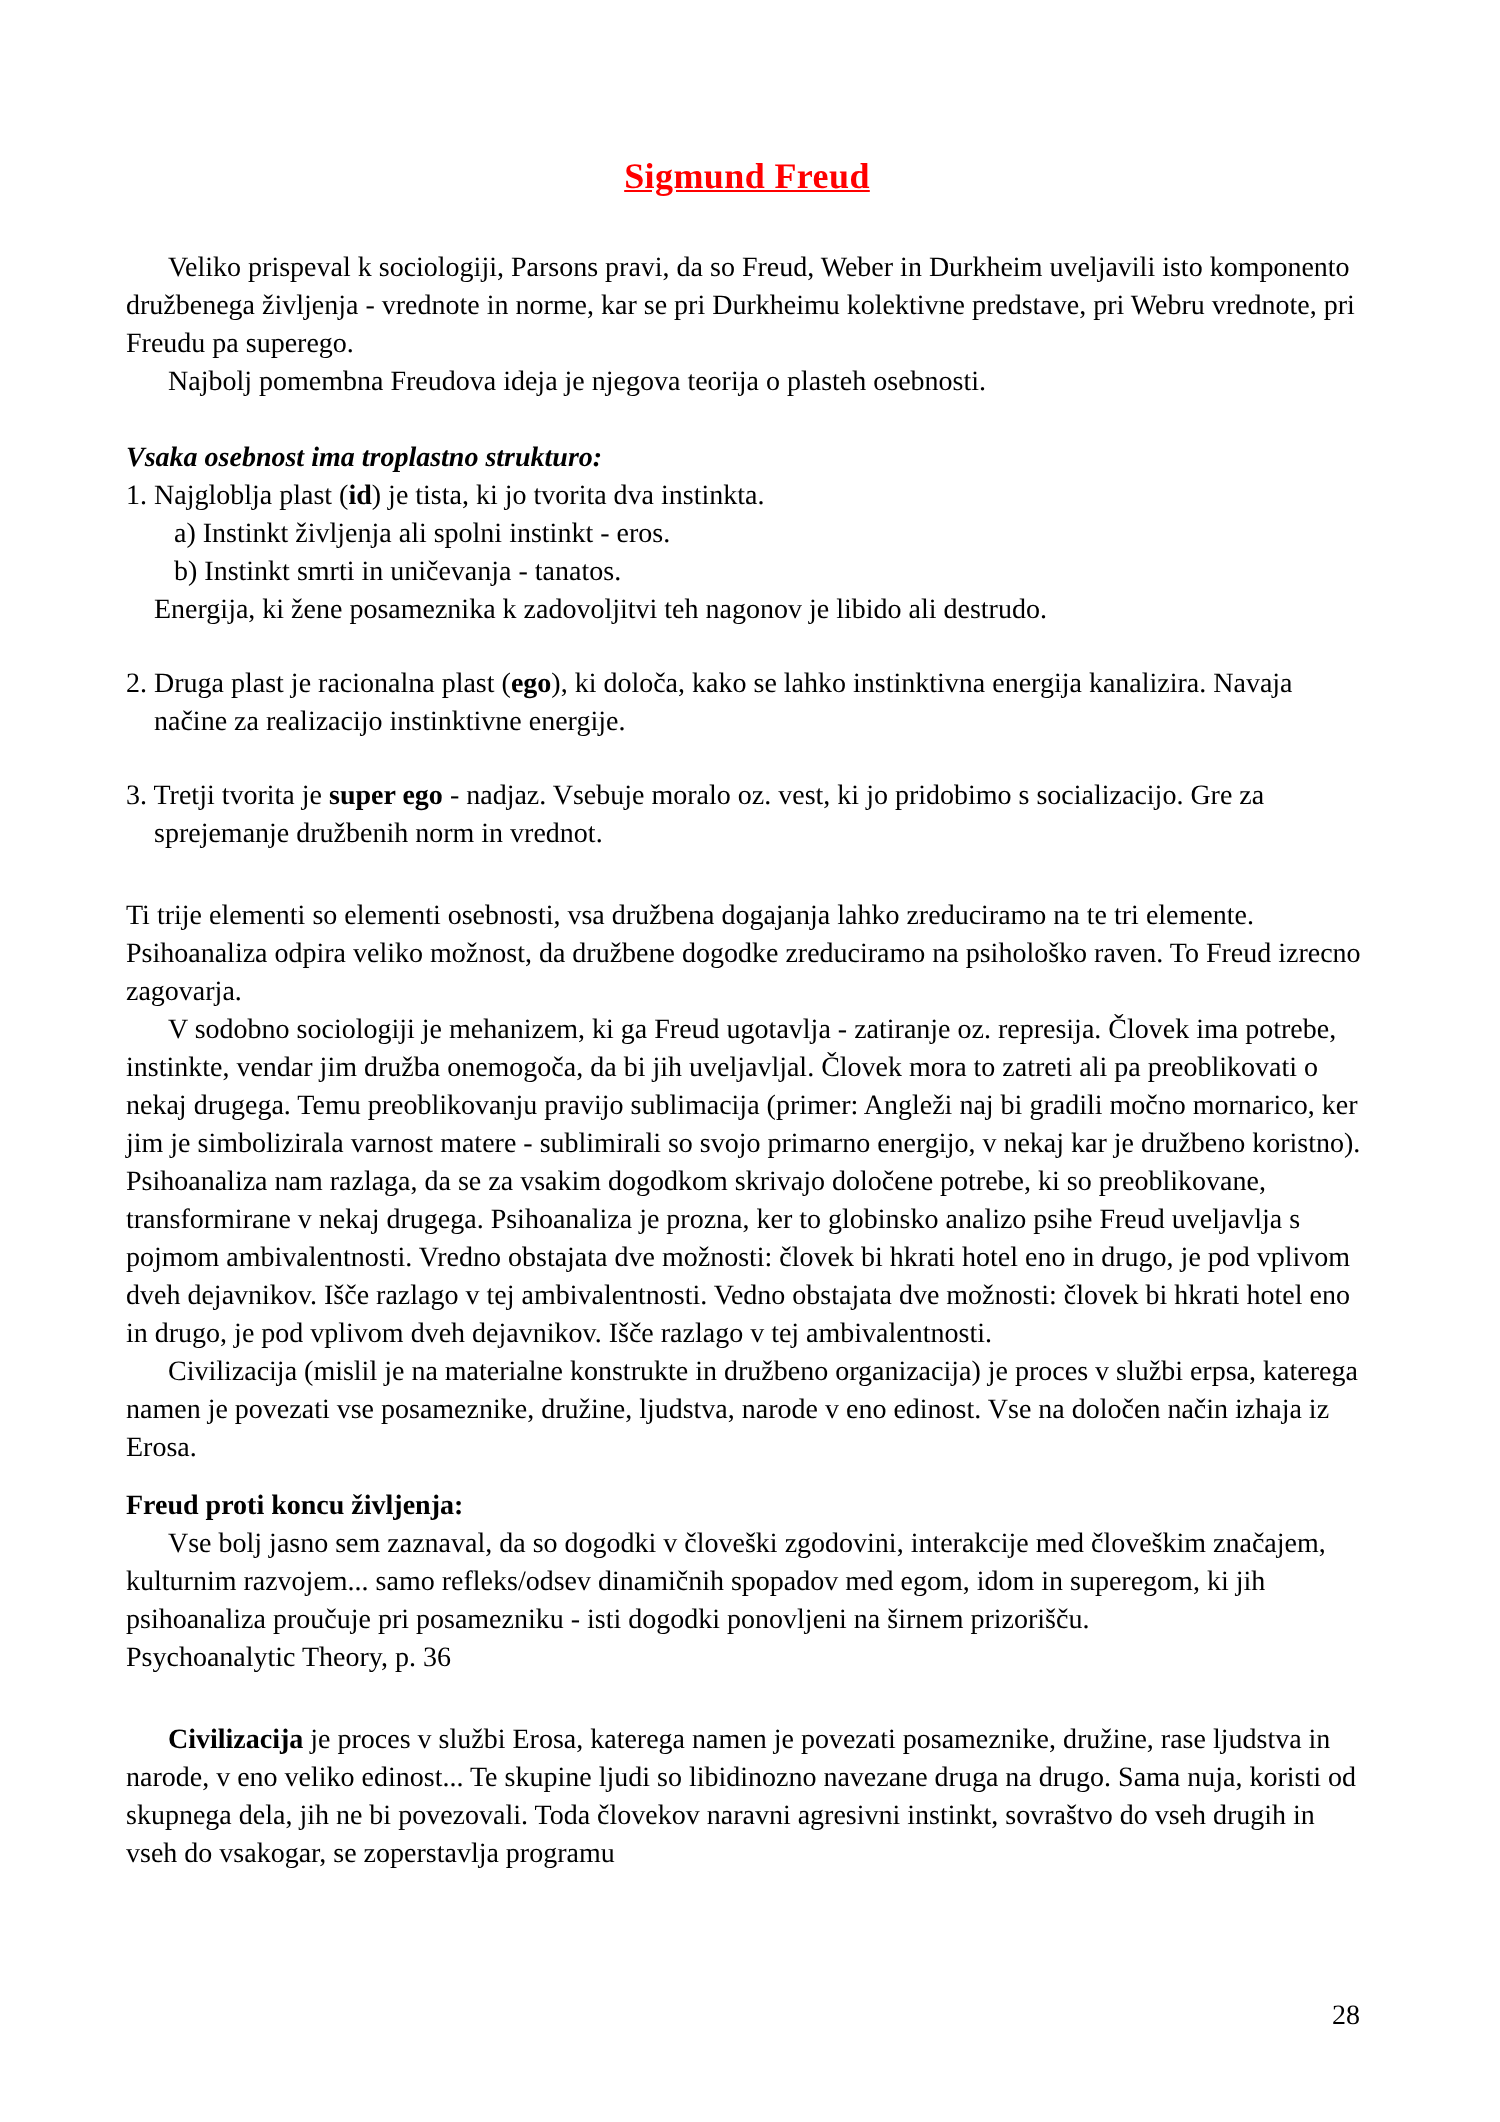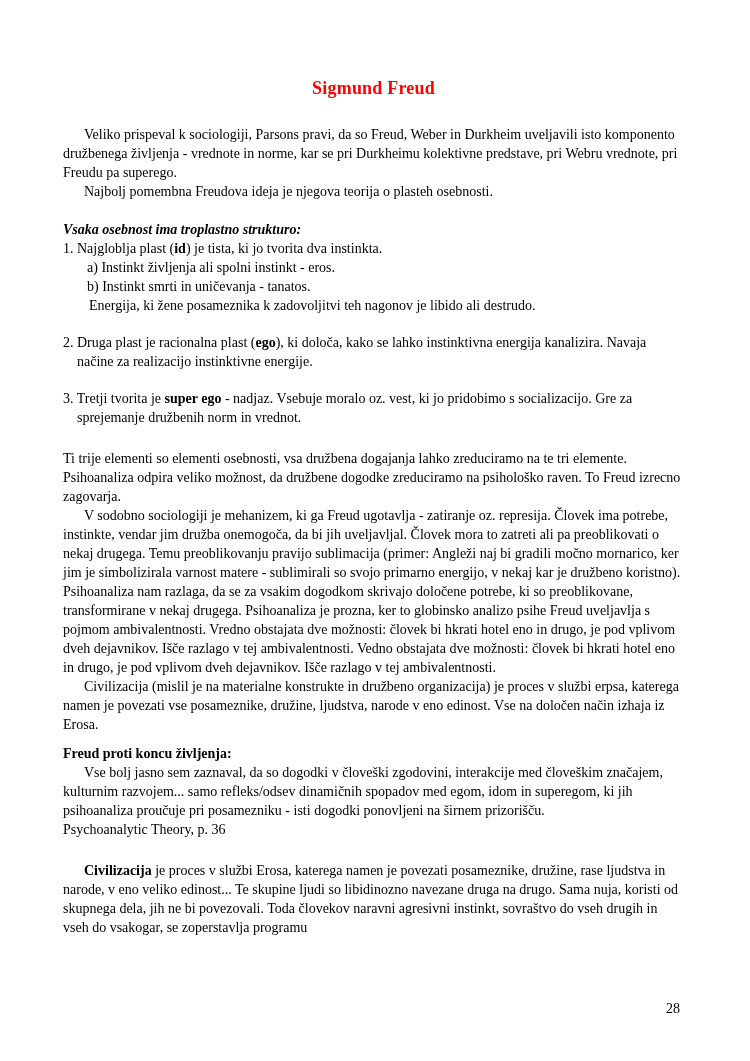"Sigmund Freud" h1.doc-title { text-decoration: none -> underline }
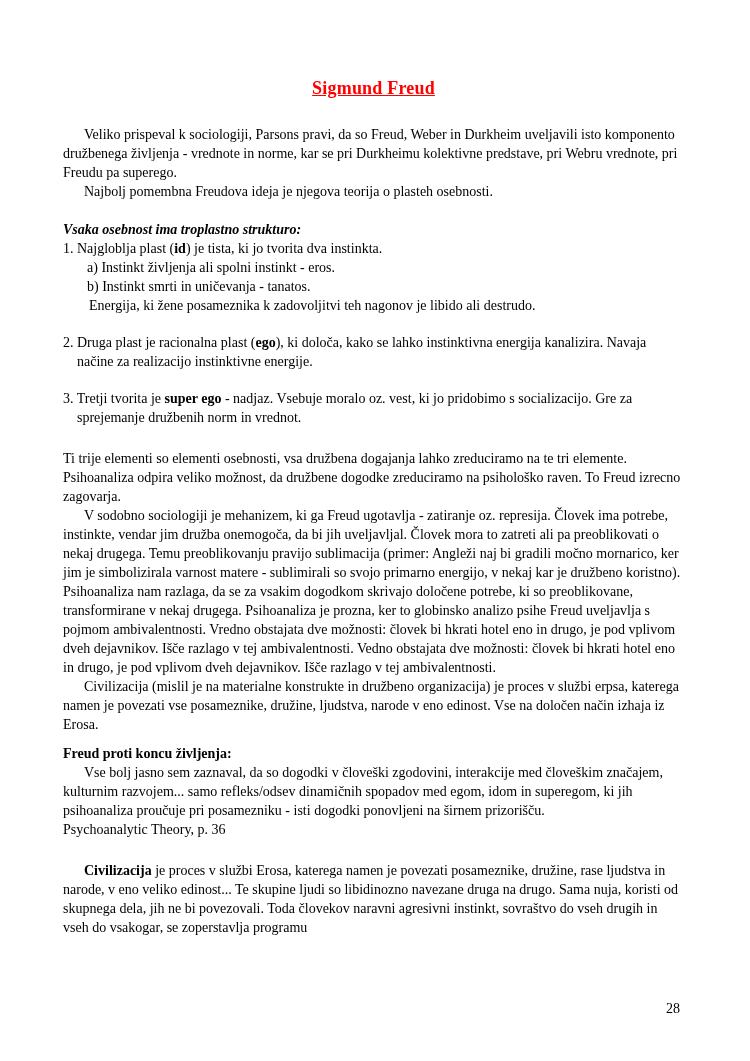"Energija, ki žene posameznika k" .list-item .cont { margin-left: 12px -> 0 }
